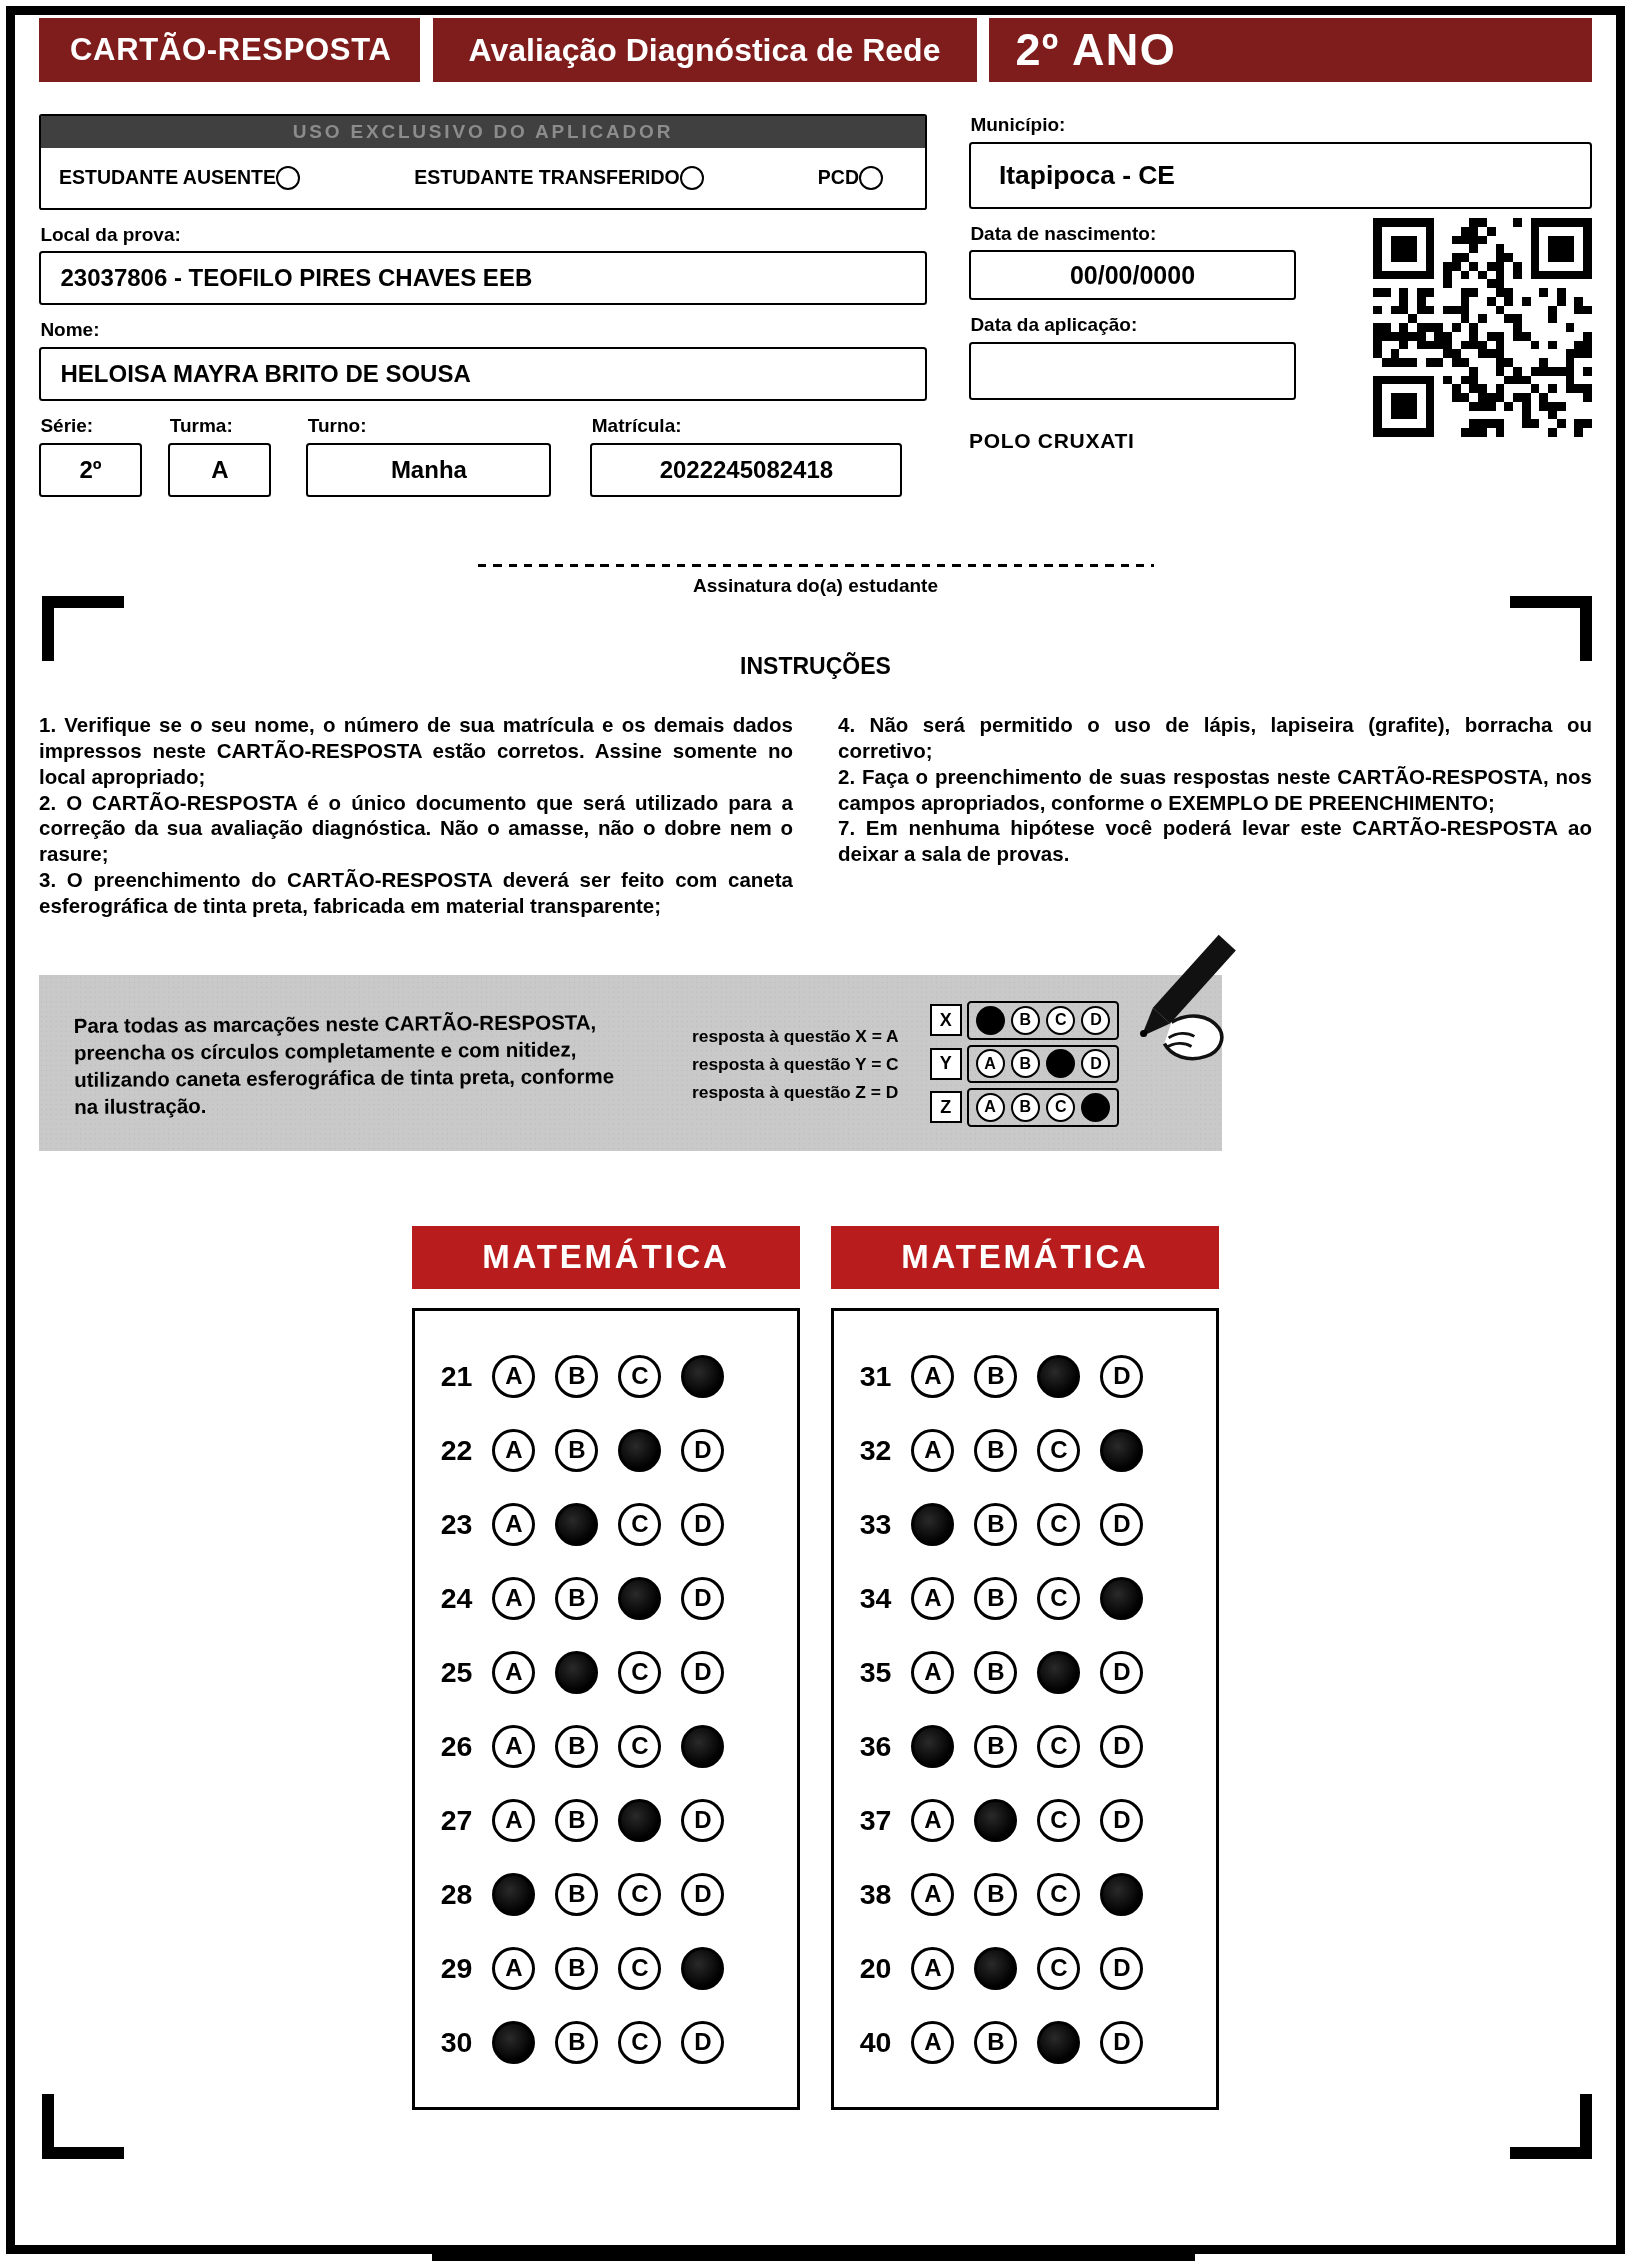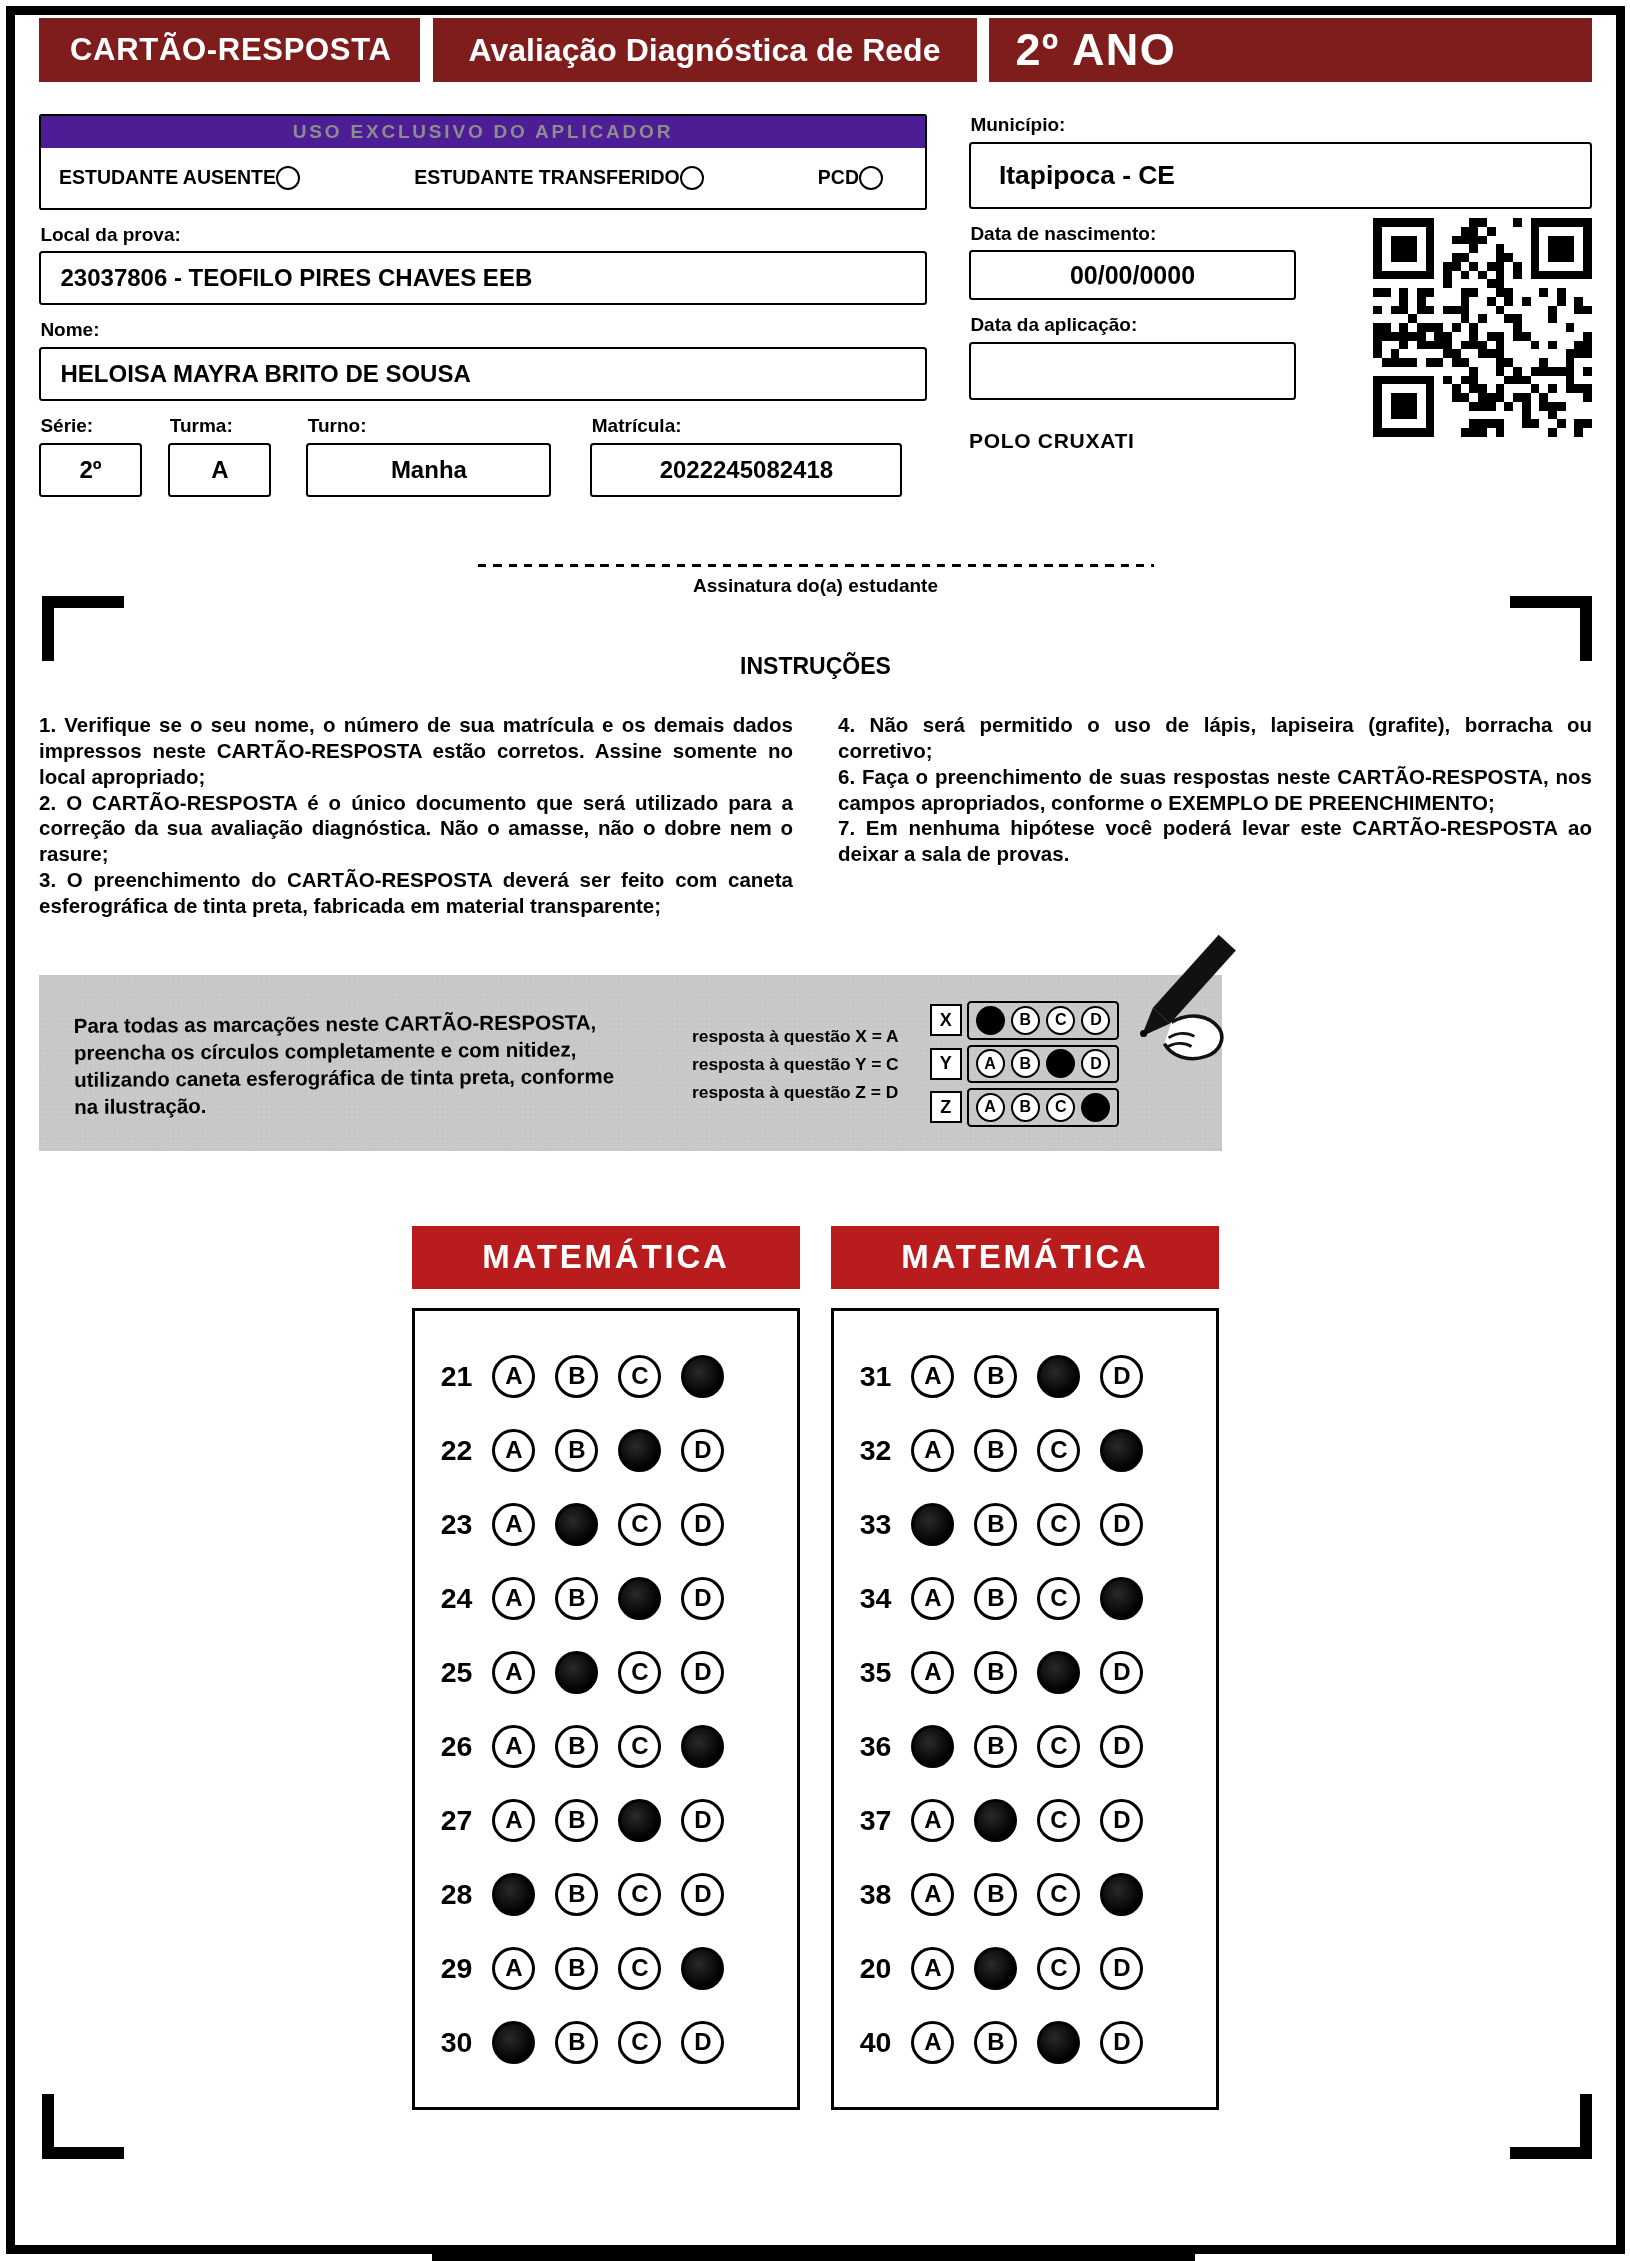"USO EXCLUSIVO DO APLICADOR" .excl-bar { background: #4c1d95 -> #404040 }
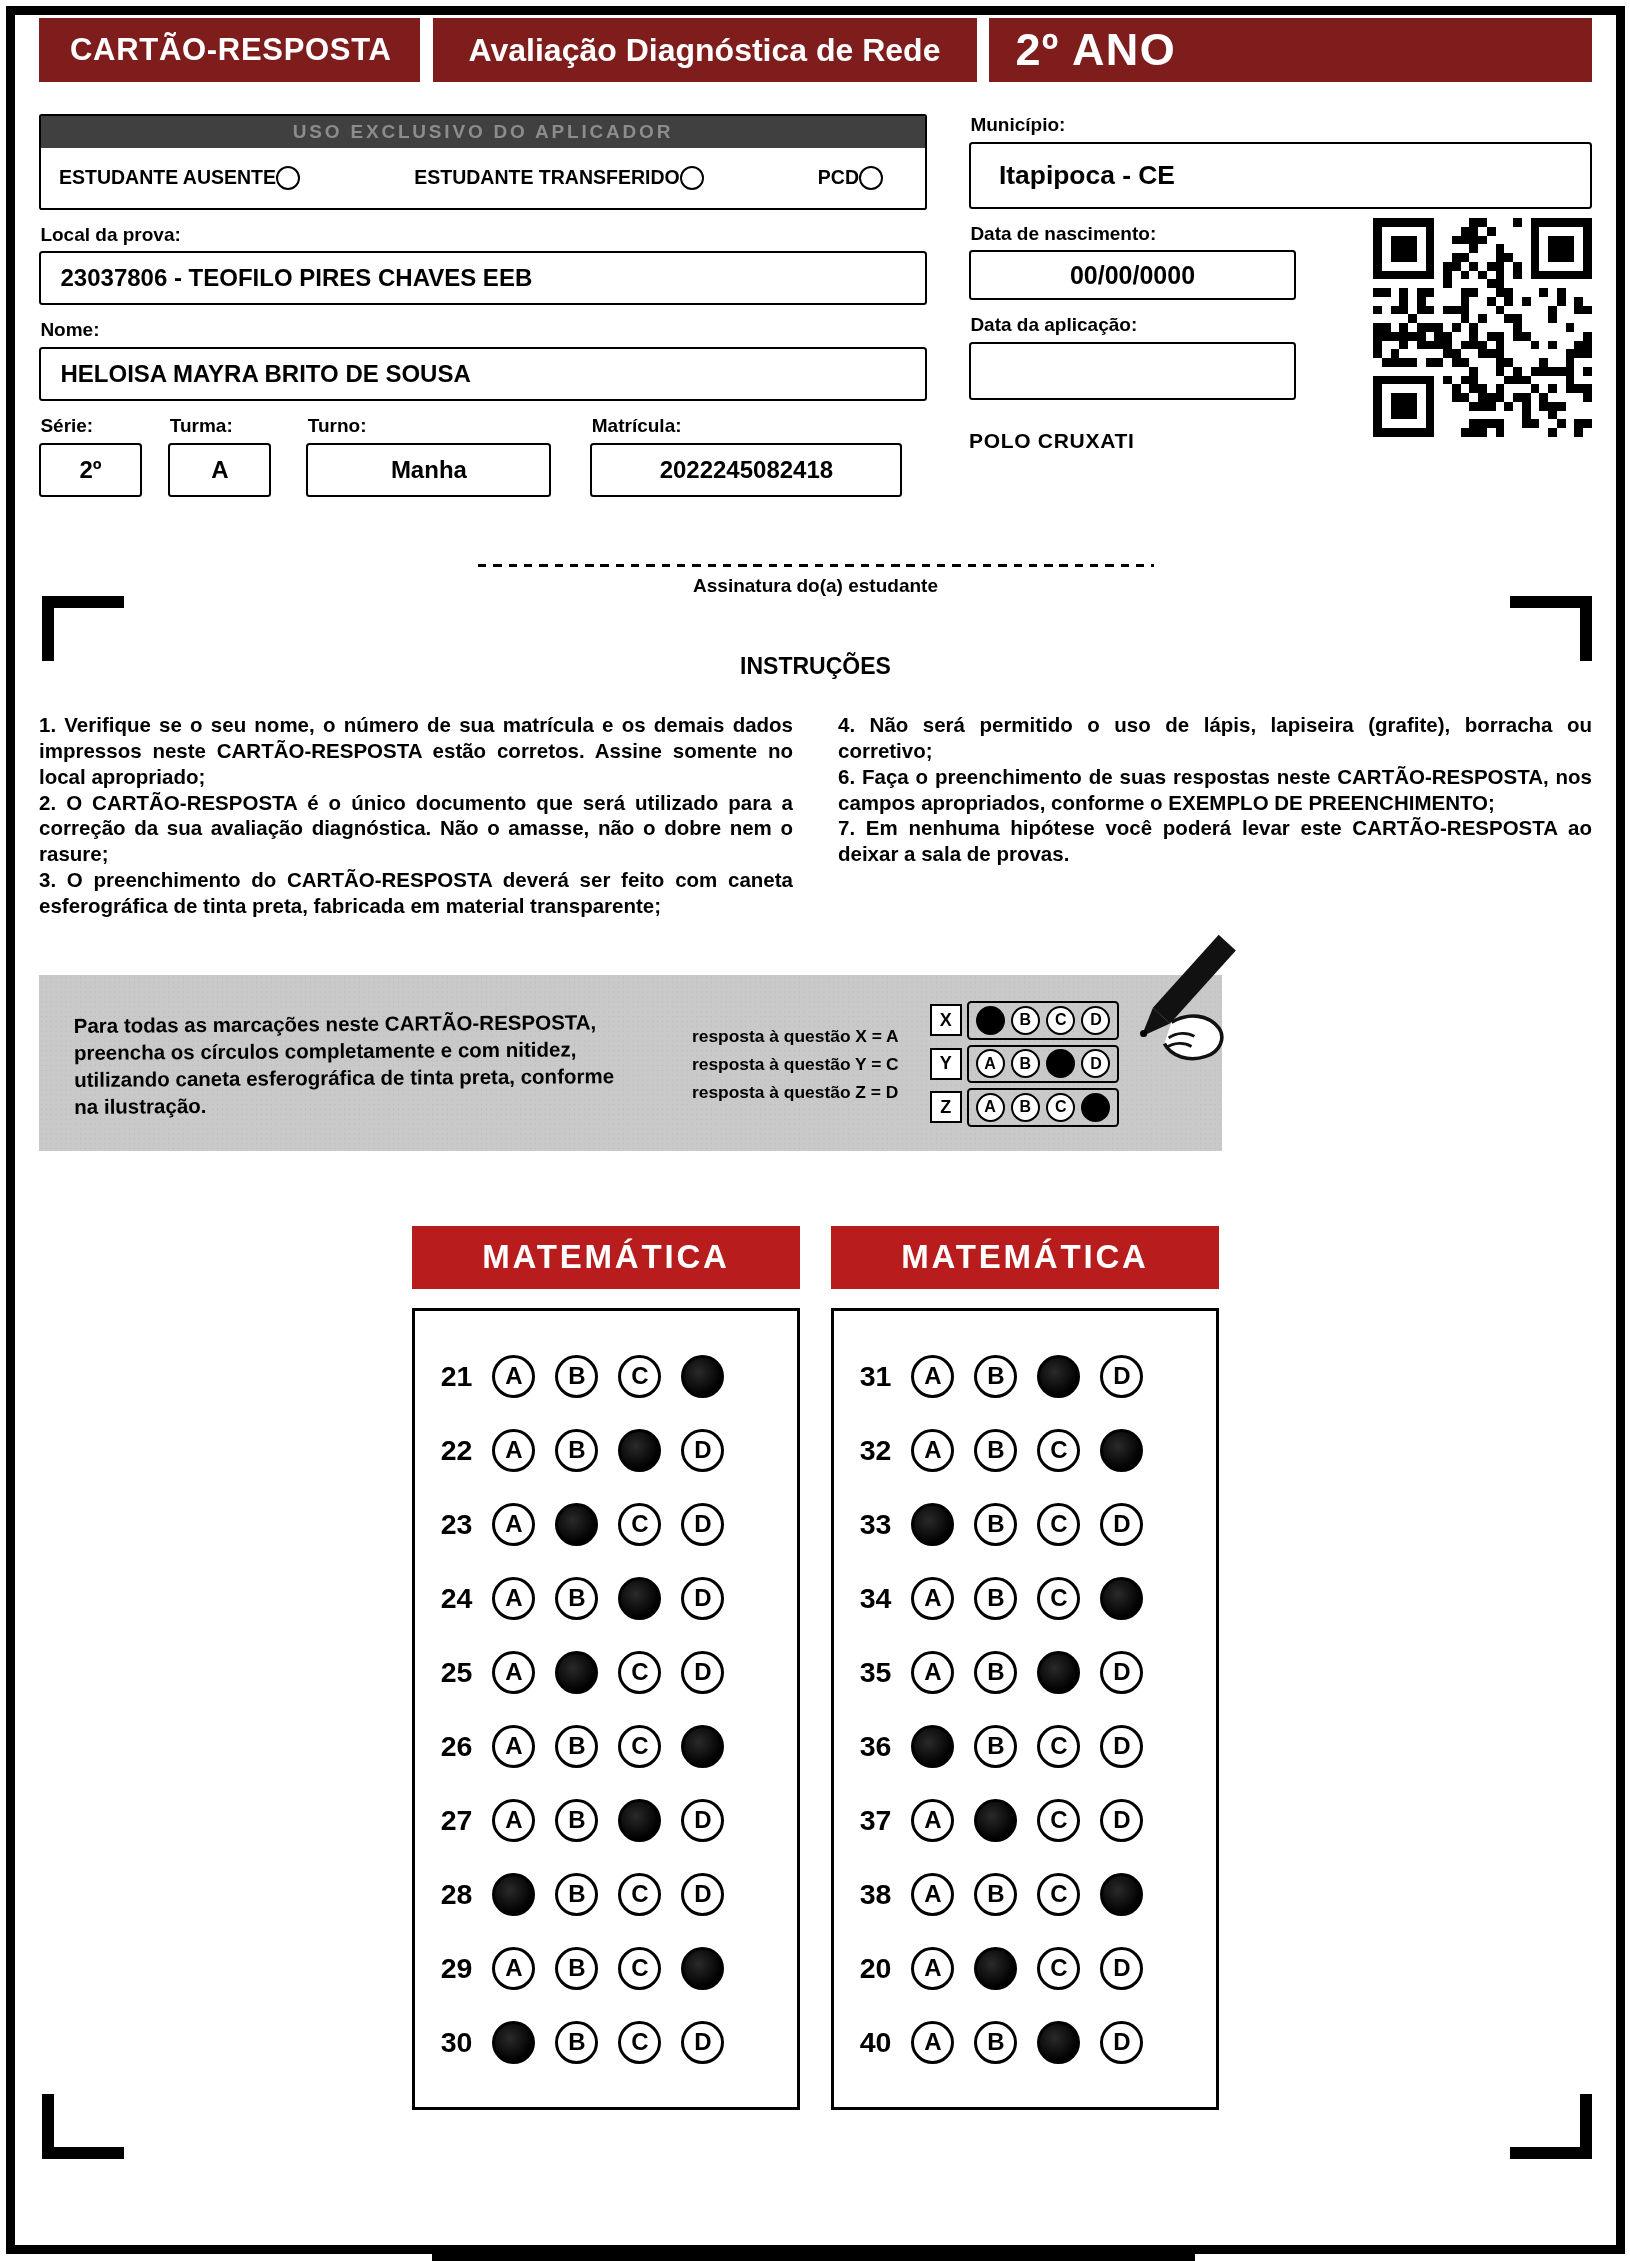"6. Faça o preenchimento de" p { text: 6 -> 2 }
